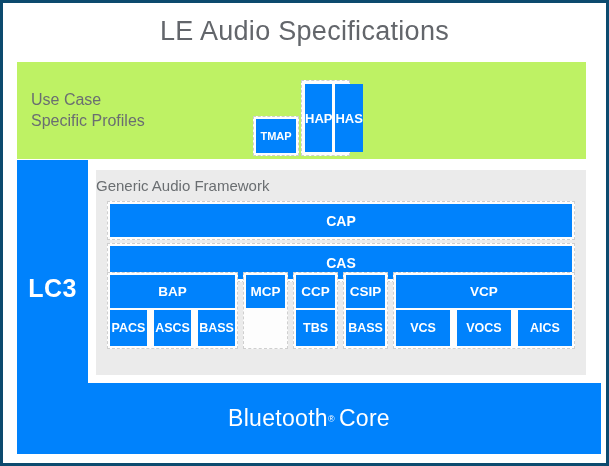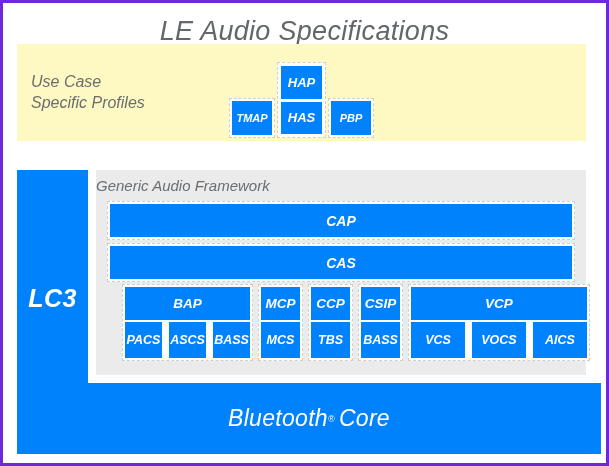"LE Audio Specifications" .canvas { border: 3px solid #6d28d9 -> 3px solid #0c4a6e; font-style: italic -> none }
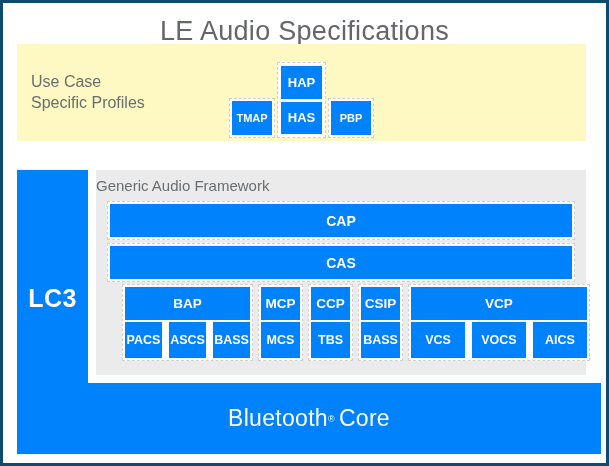"Use Case" .usecase-panel { background: #fef9c3 -> #bef264; top: 41px -> 59px }
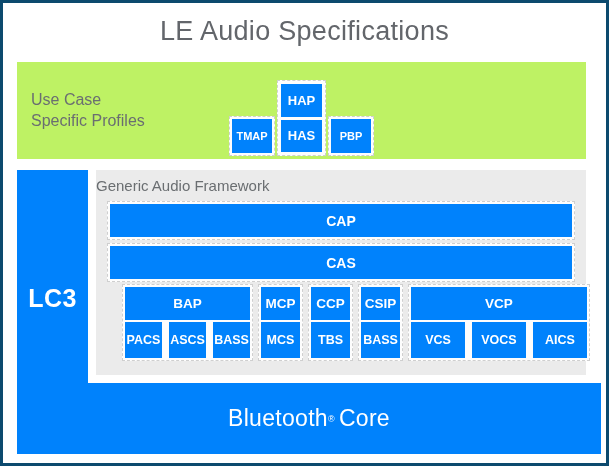"HAP" .hap-has-stack { flex-direction: column -> row }
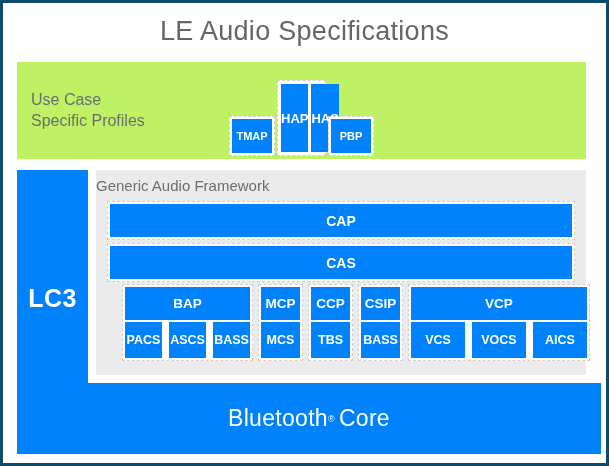"PBP" div.single-wrap { html: <div> <div>PBP</div> </div> -> none }
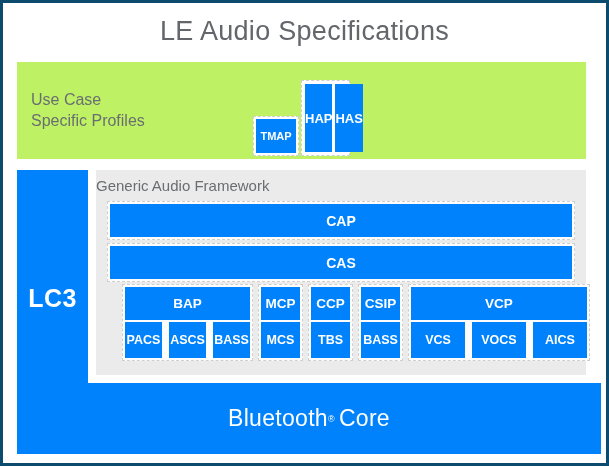"LC3" .lc3-box { top: 167px -> 157px }
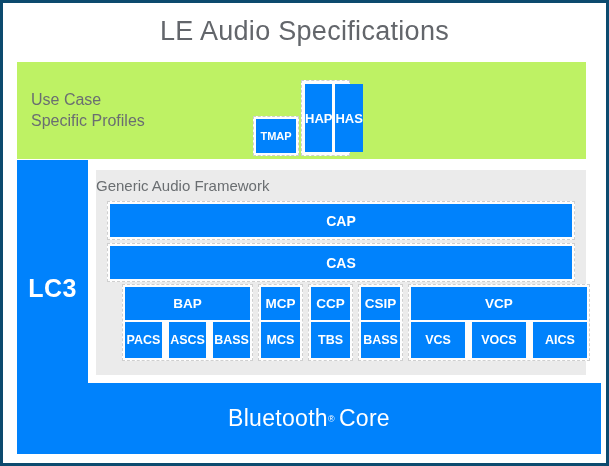"BAP" .groups-row { margin-left: 15px -> none; top: 114px -> 102px }
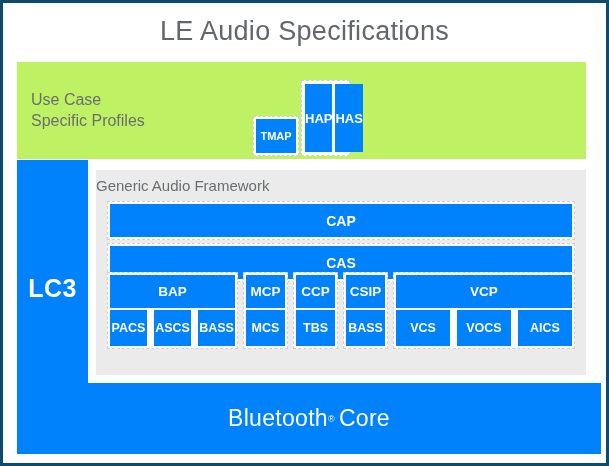"MCS" div.group-children { html: <div> <div>MCS</div> </div> -> none }
